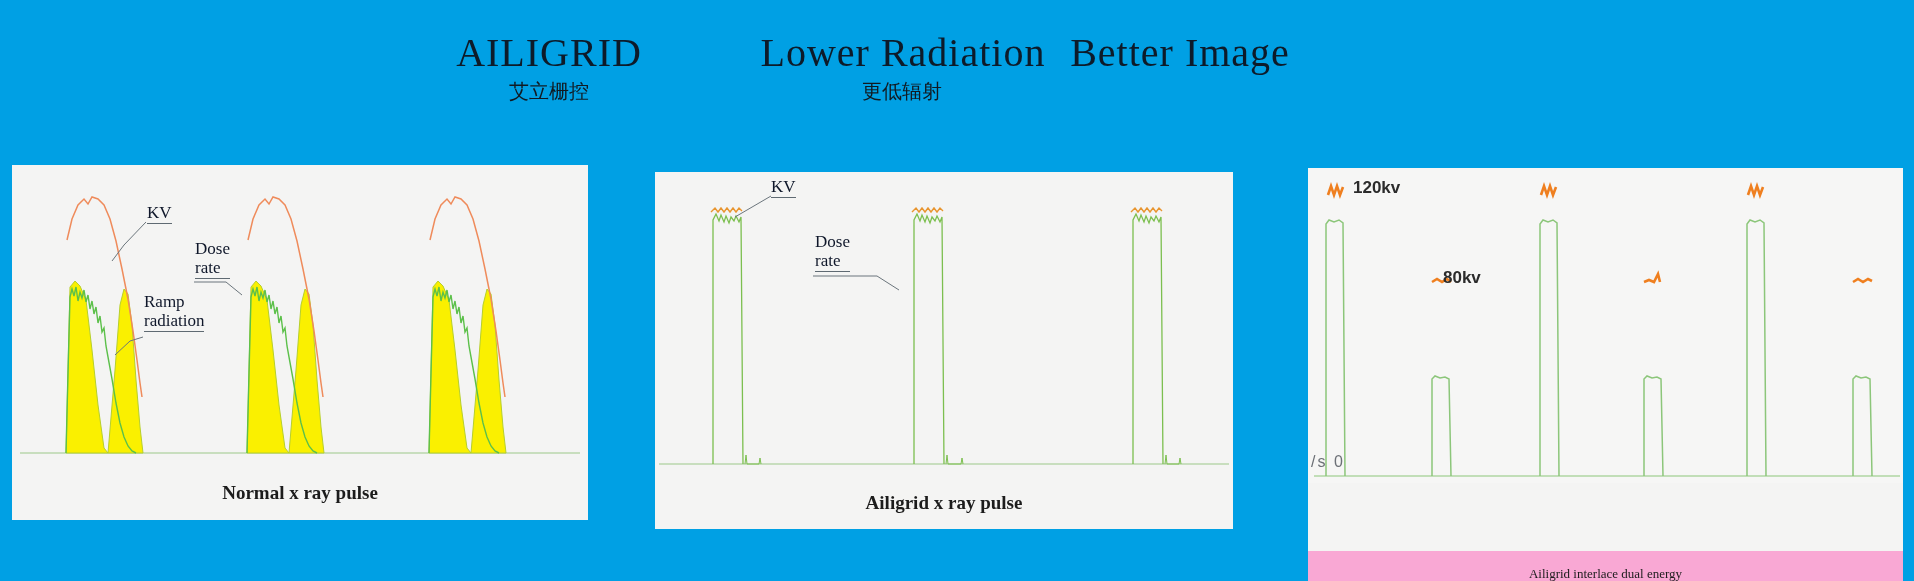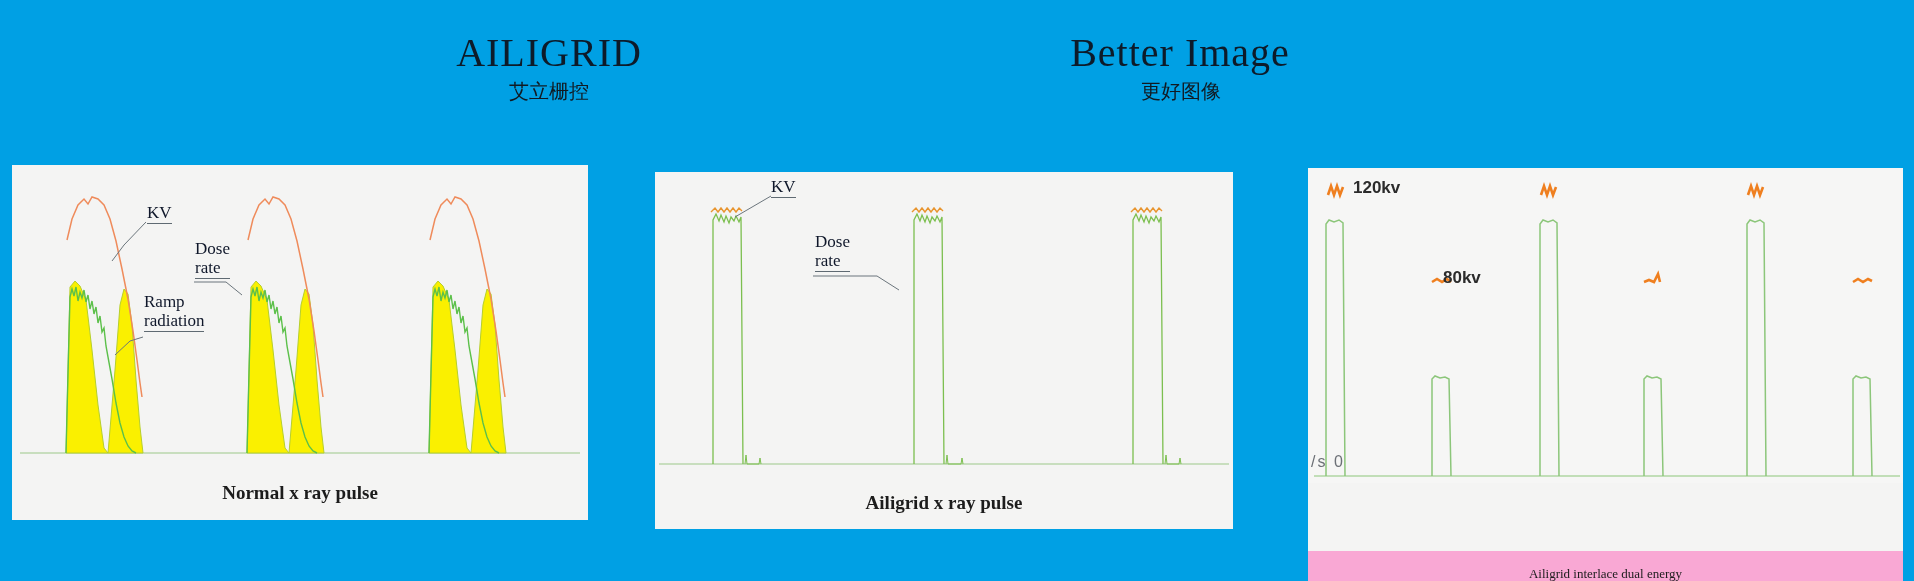"Lower Radiation" div.hdr-col { html: none -> <div> <div>Lower Radiation</div> <div>更低辐射</div> </div> }
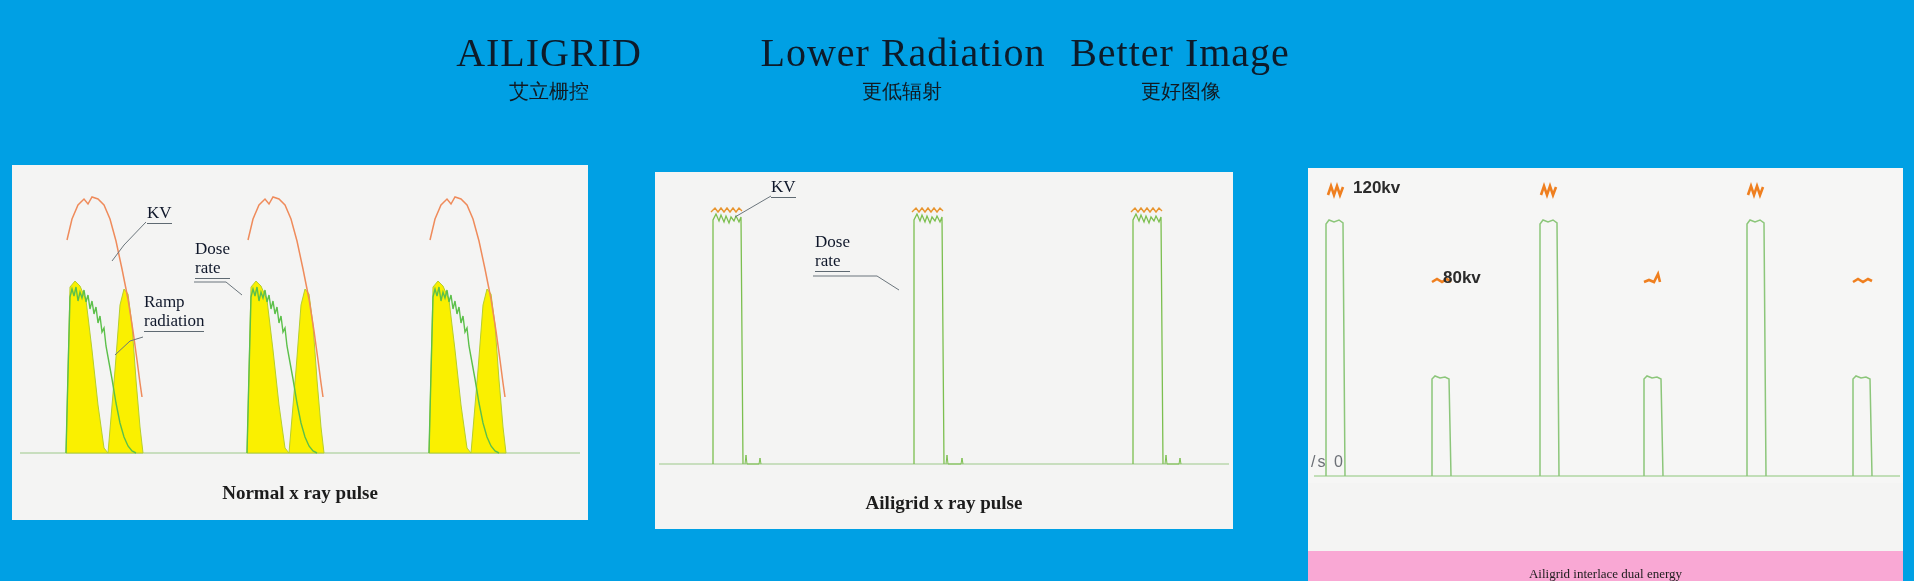"更好图像" div.hdr-cn { html: <div>更好图像</div> -> none }
